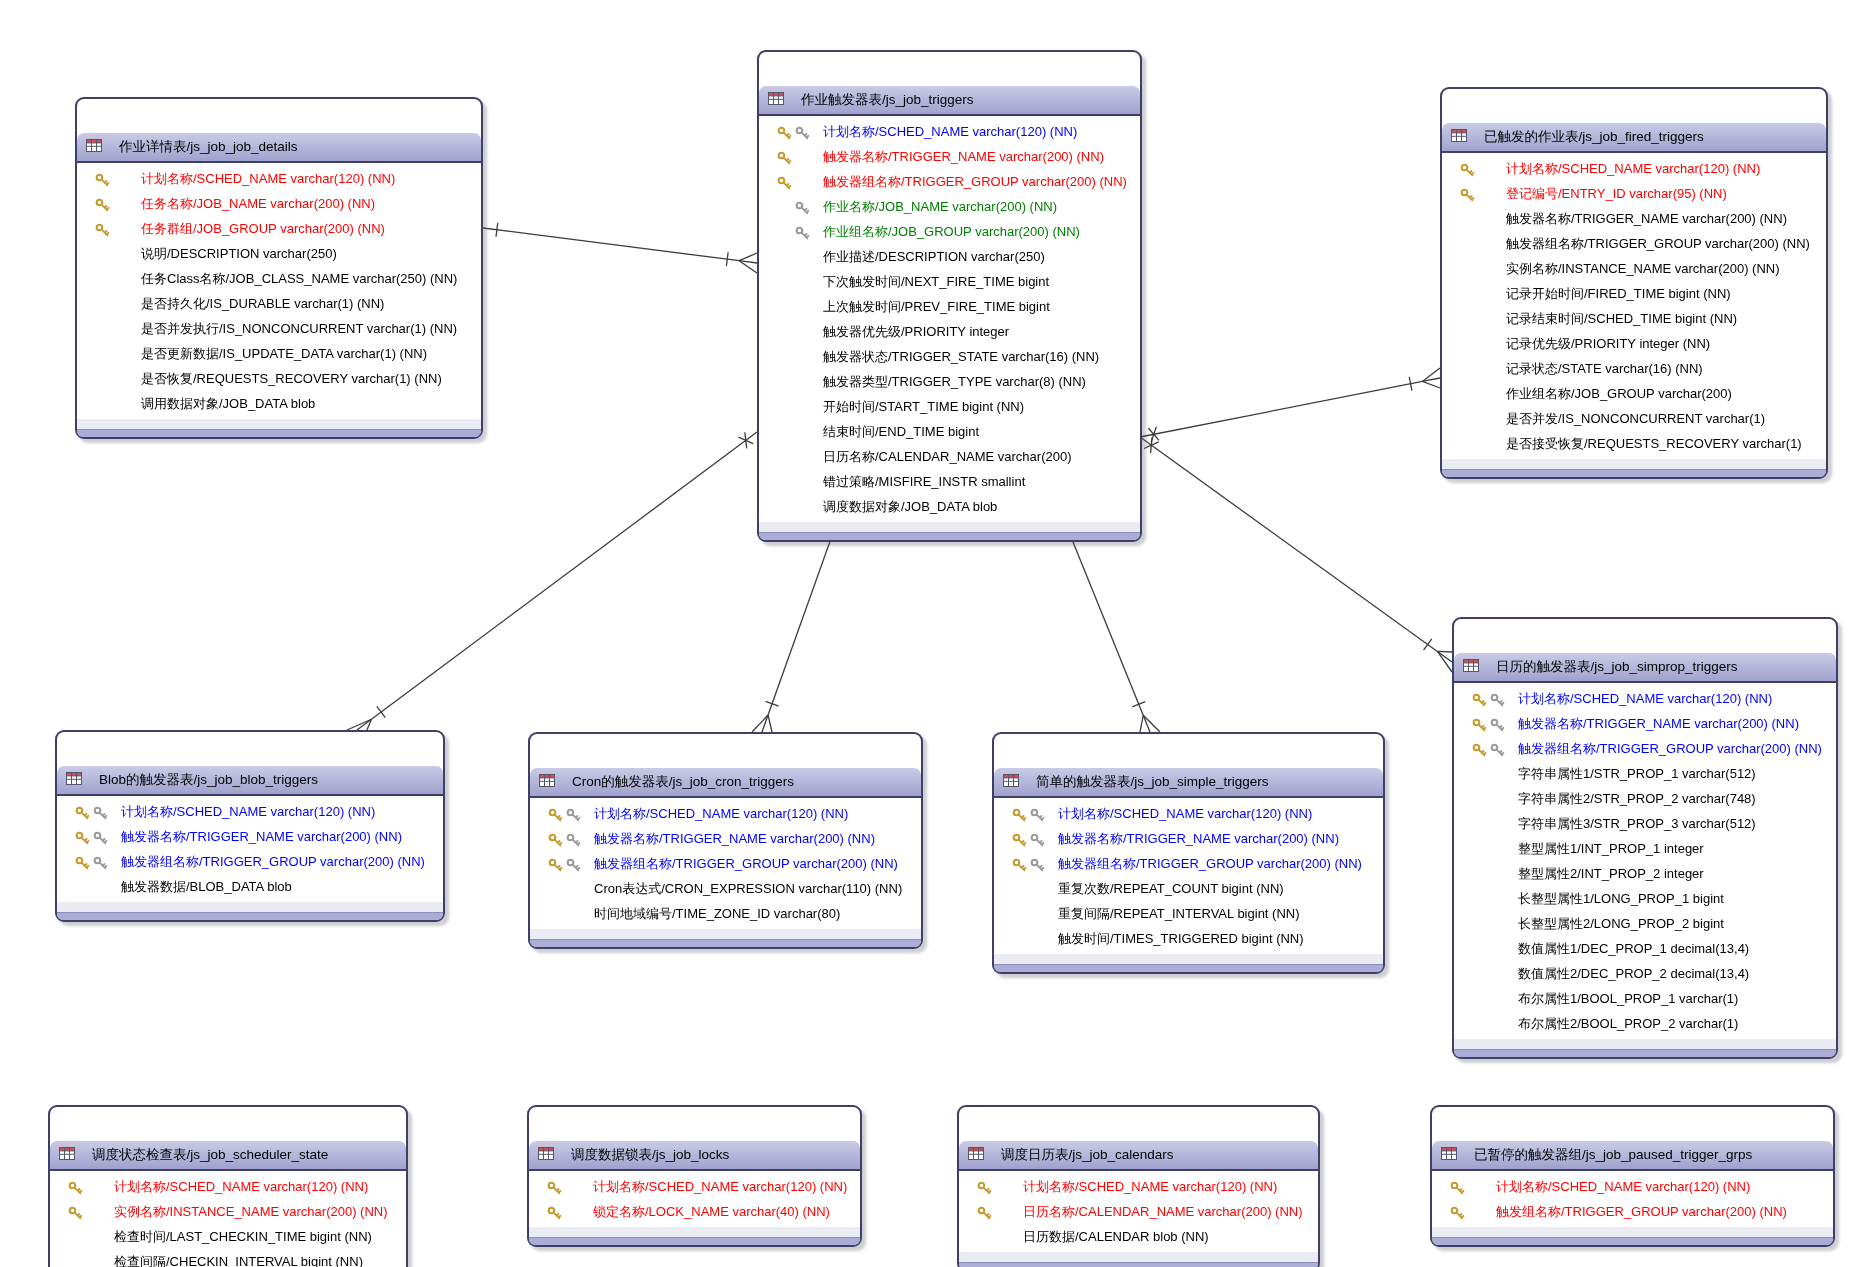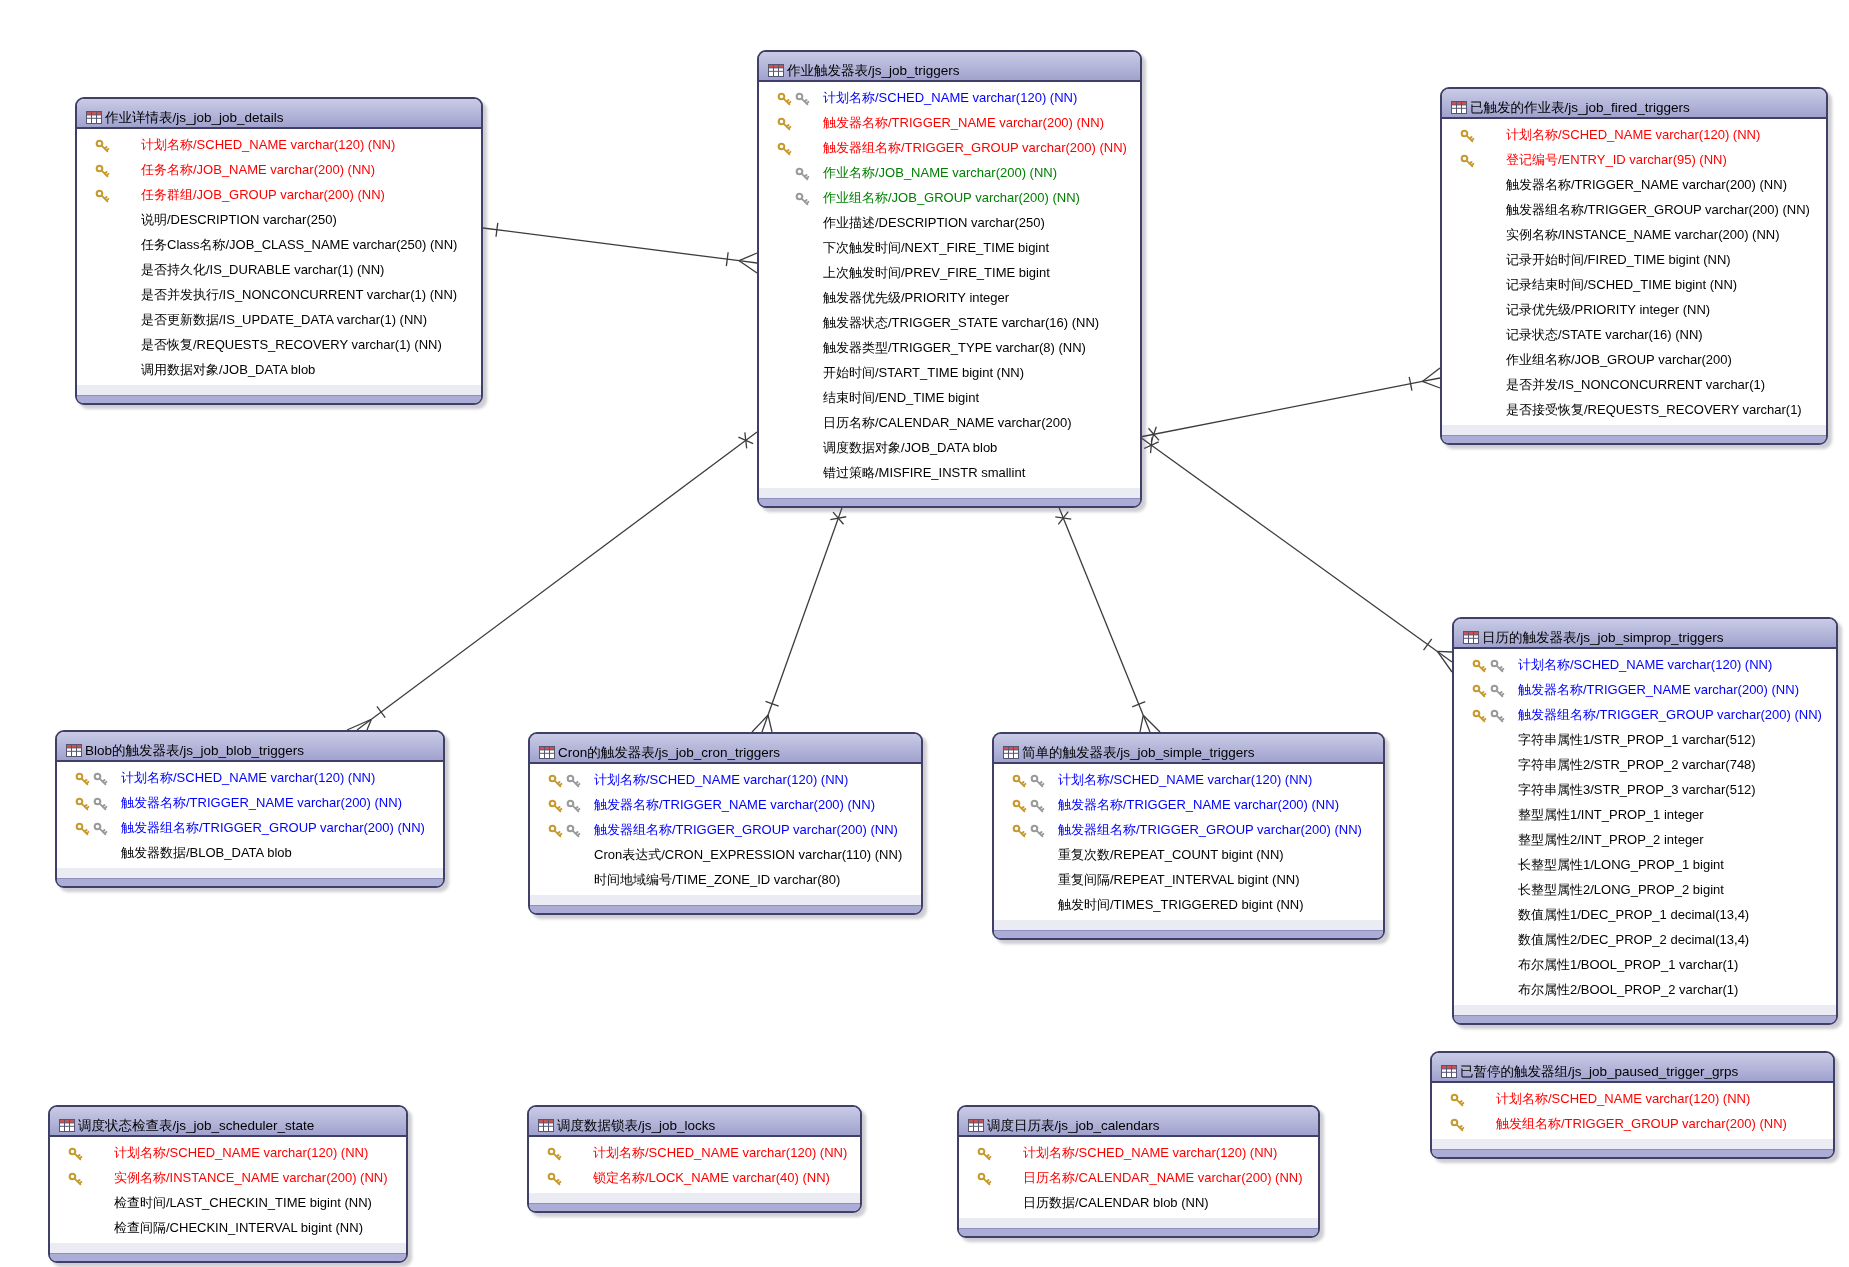"作业触发器表/js_job_triggers" .tbl-header { align-items: flex-end -> center; gap: 3px -> 17px; margin-top: none -> 34px }
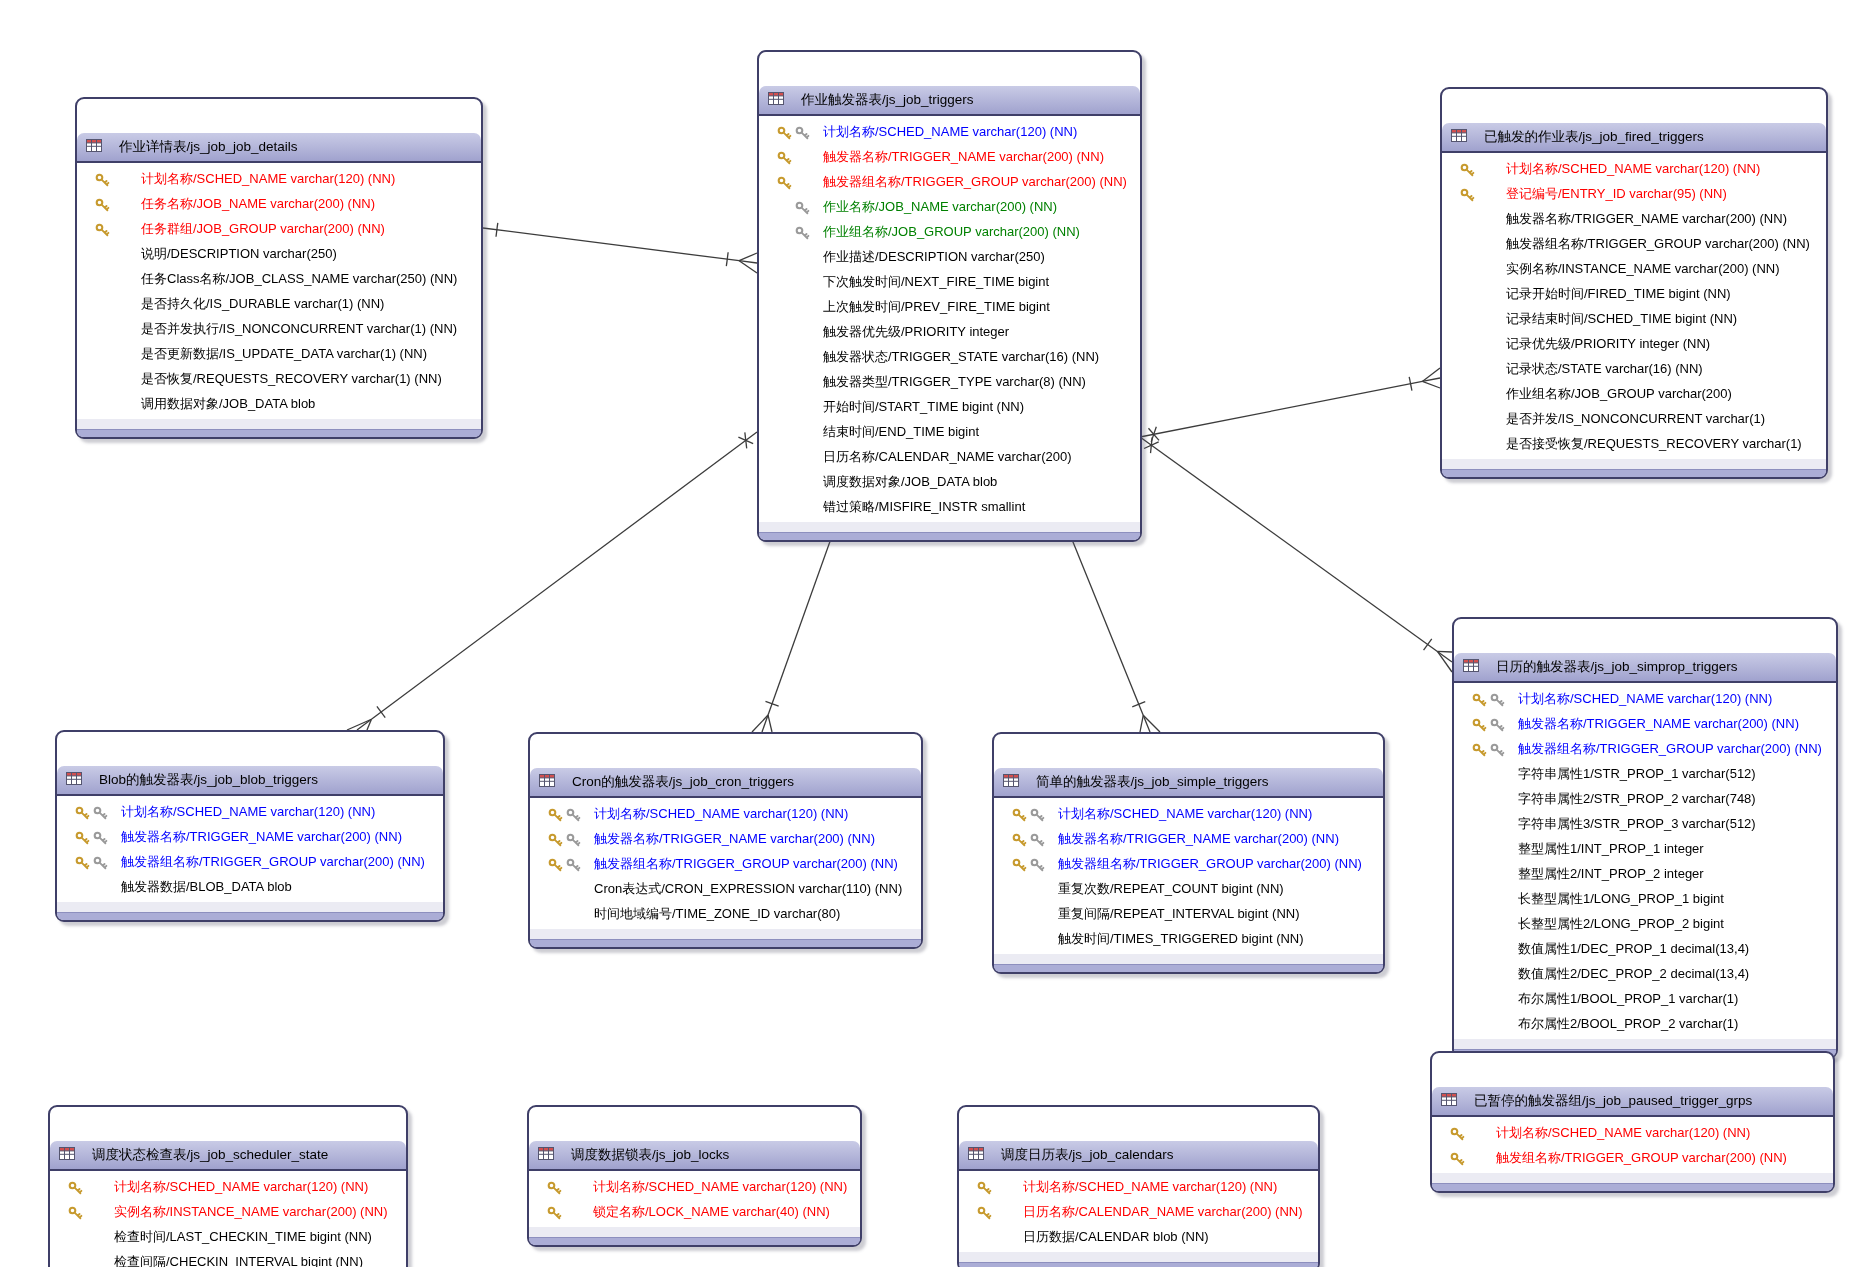"调度数据对象/JOB_DATA blob" div.row { order: before "错过策略/MISFIRE_INSTR smallint" -> after "错过策略/MISFIRE_INSTR smallint" }
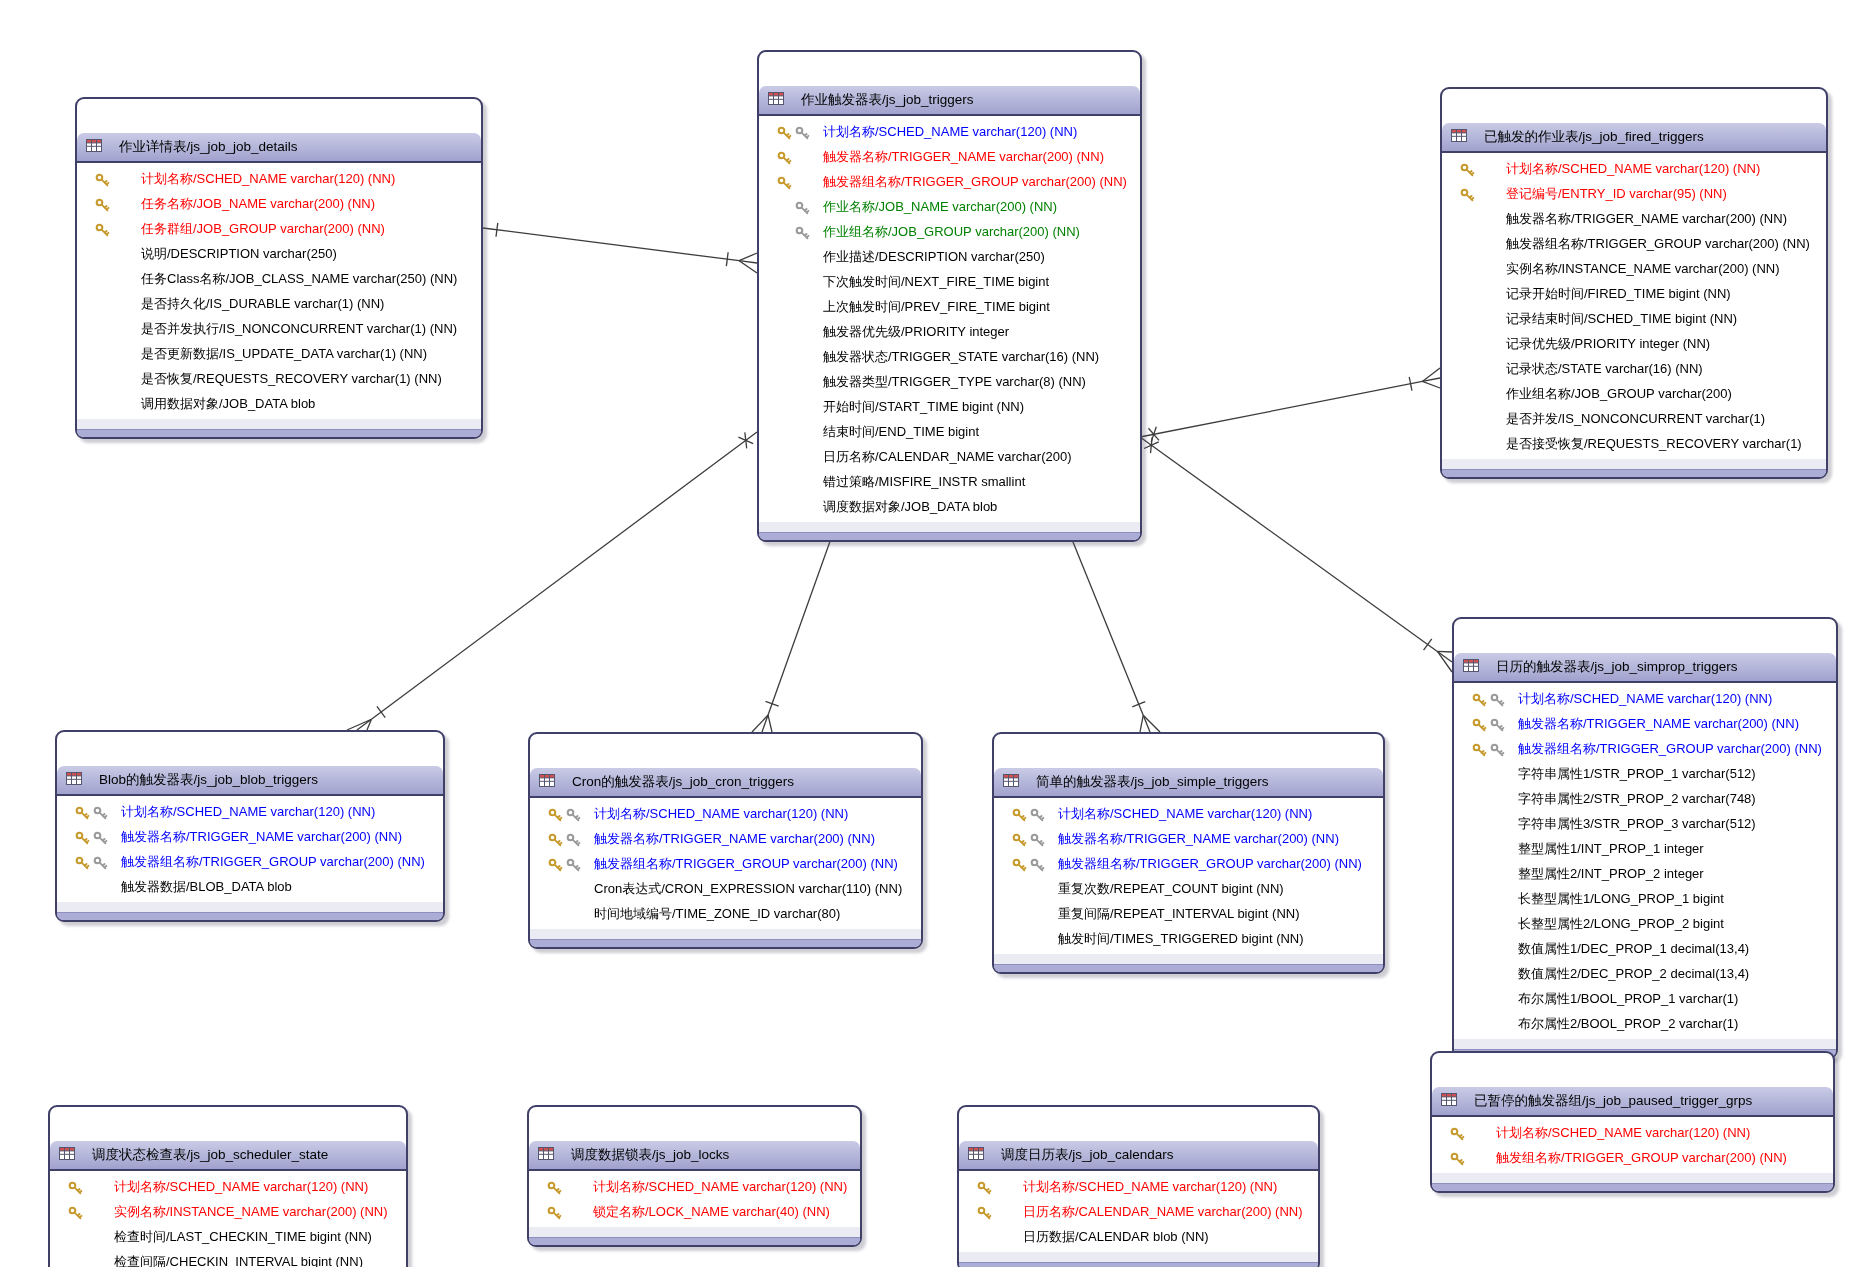"已暂停的触发器组/js_job_paused_trigger_grps" div.tbl { top: 1051px -> 1105px }
